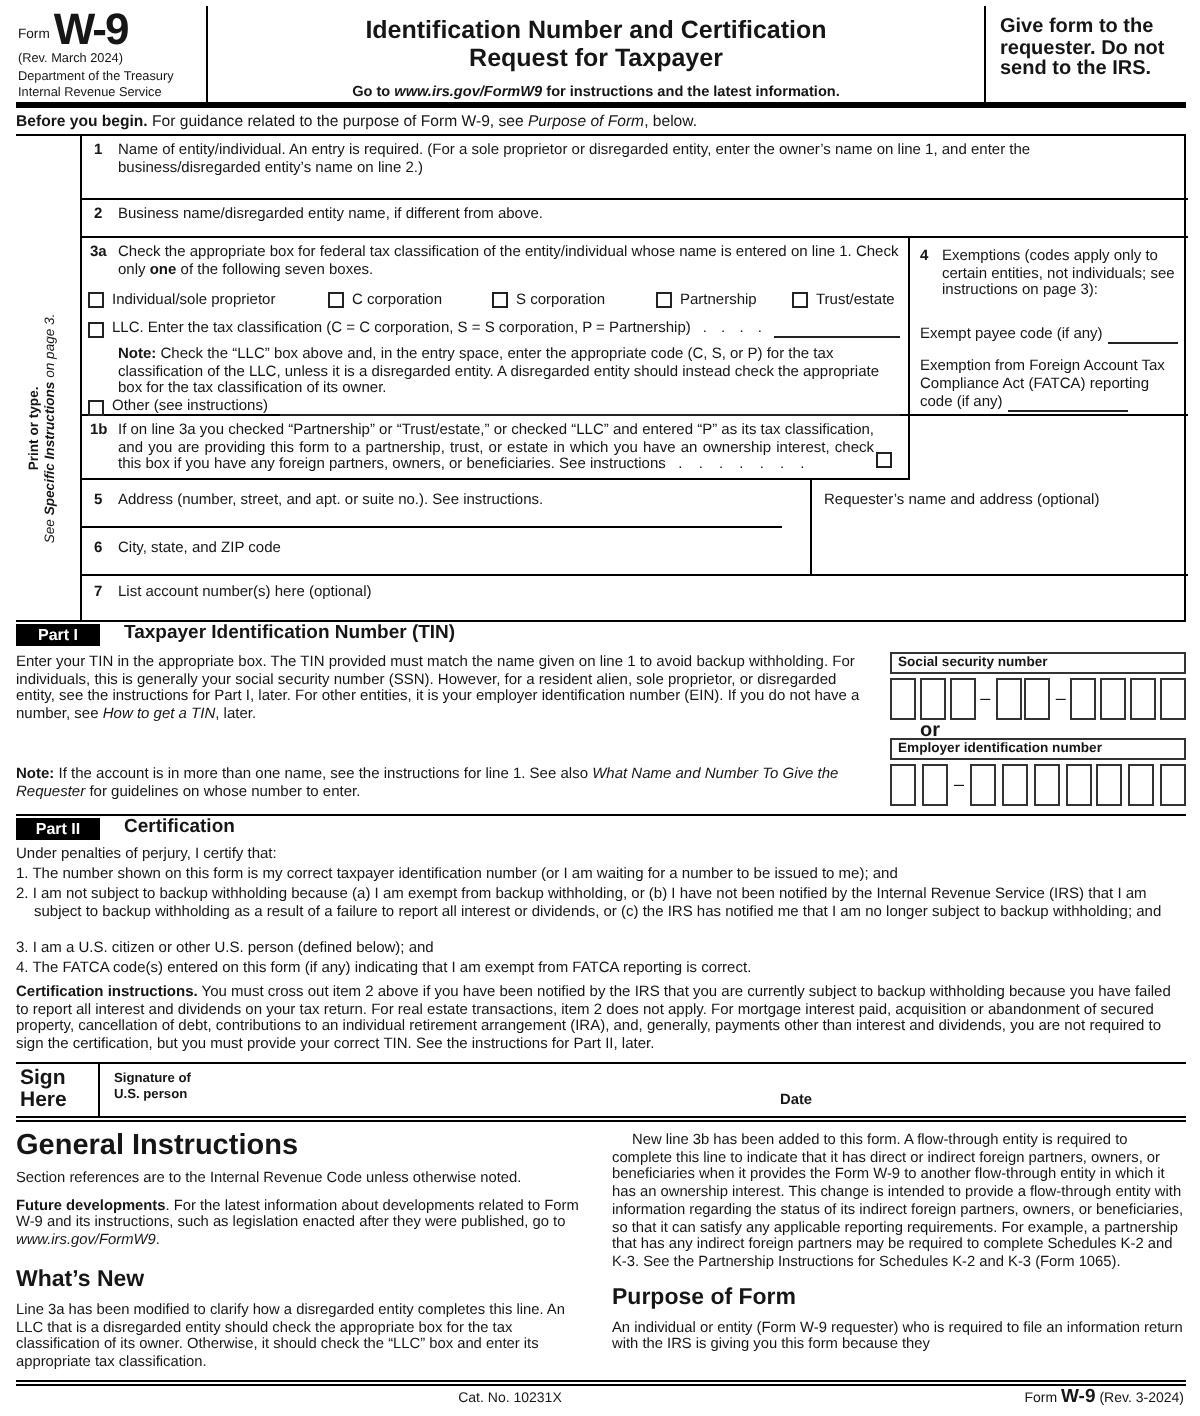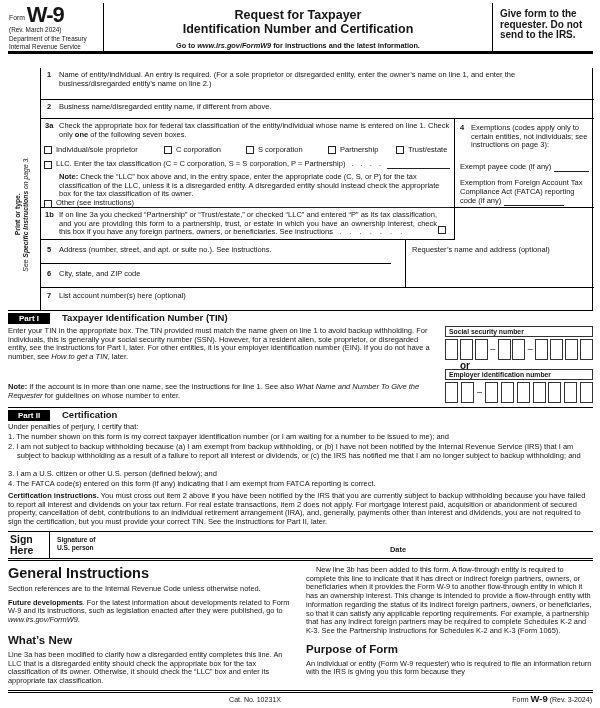"Request for Taxpayer" div.b { order: before "Identification Number and Certification" -> after "Identification Number and Certification" }
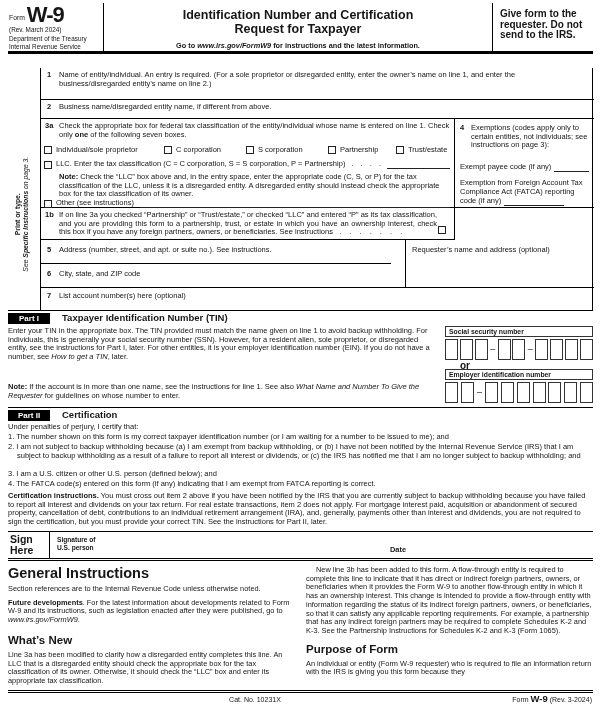"Before you begin. For guidance" div.abs { html: none -> <div> <span>Before you begin.</span><span> For guidance related to the purpose of Form W-9, see </span><span>Purpose of Form</span><span>, below.</span> </div> }
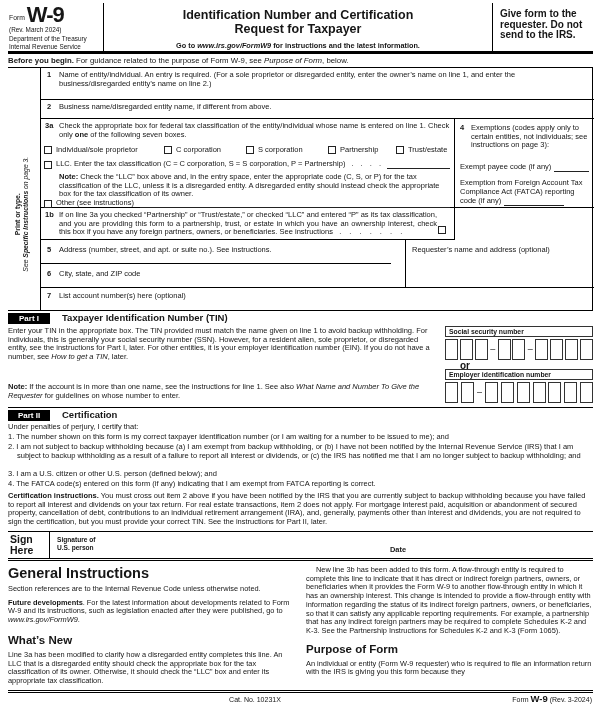"Part I" .partbar { align-items: center -> flex-start }
